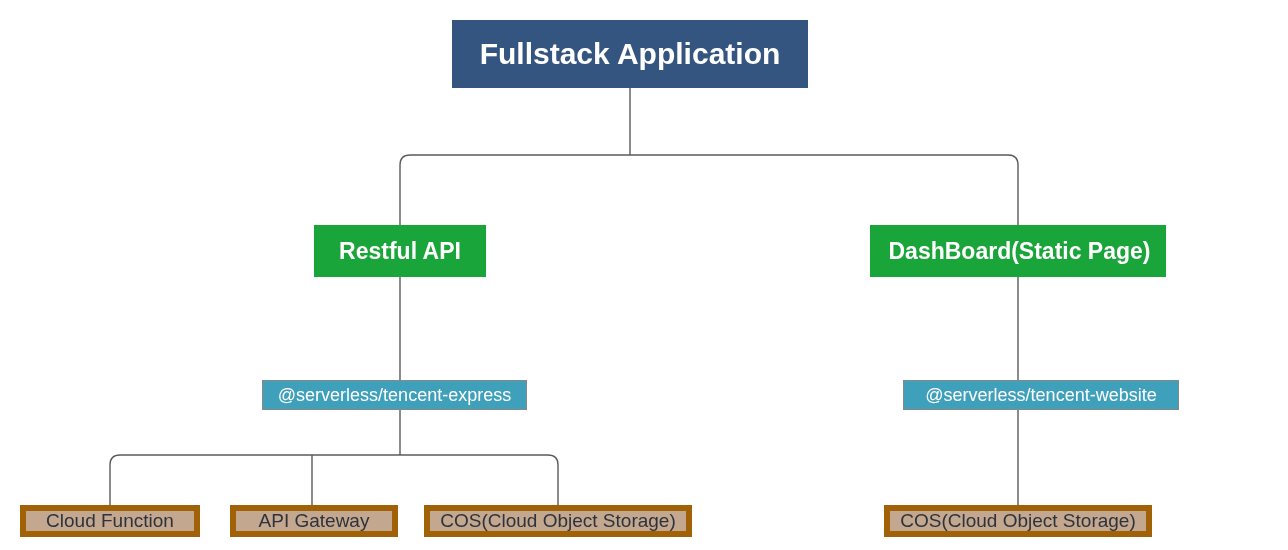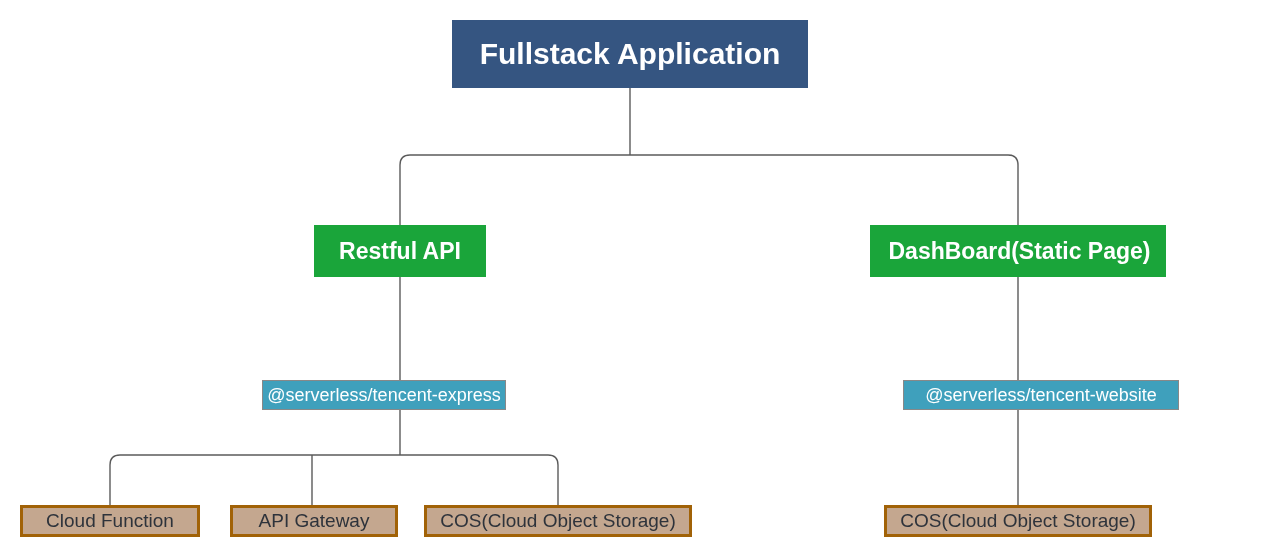"@serverless/tencent-express" div.node { width: 244px -> 265px }
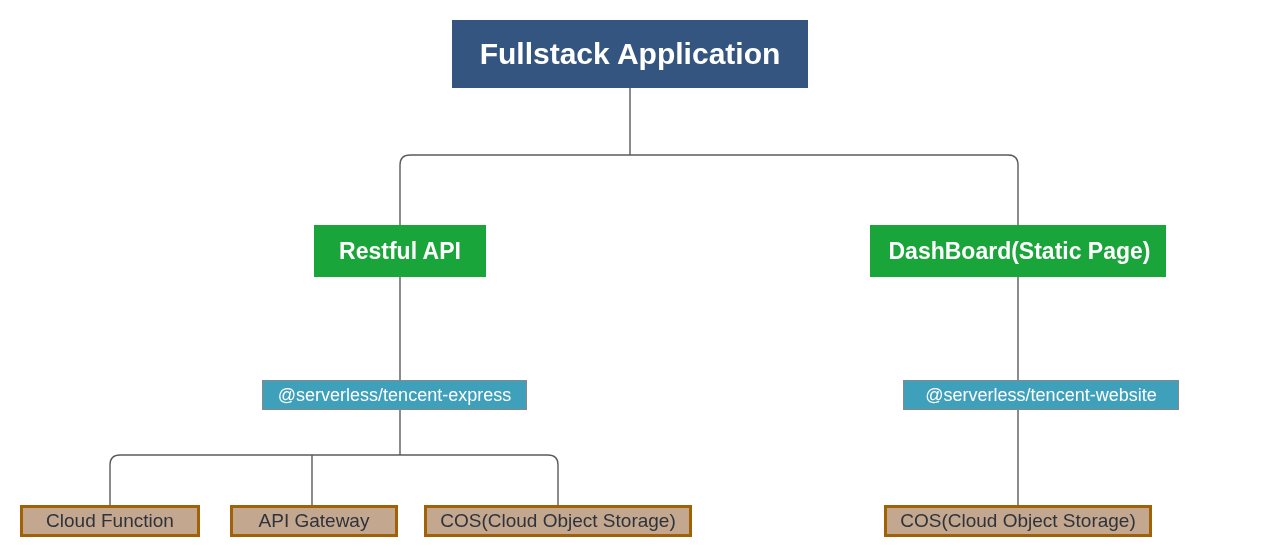"Cloud Function" .leaf-node { border: 3px solid #a16207 -> 6px solid #a16207 }
